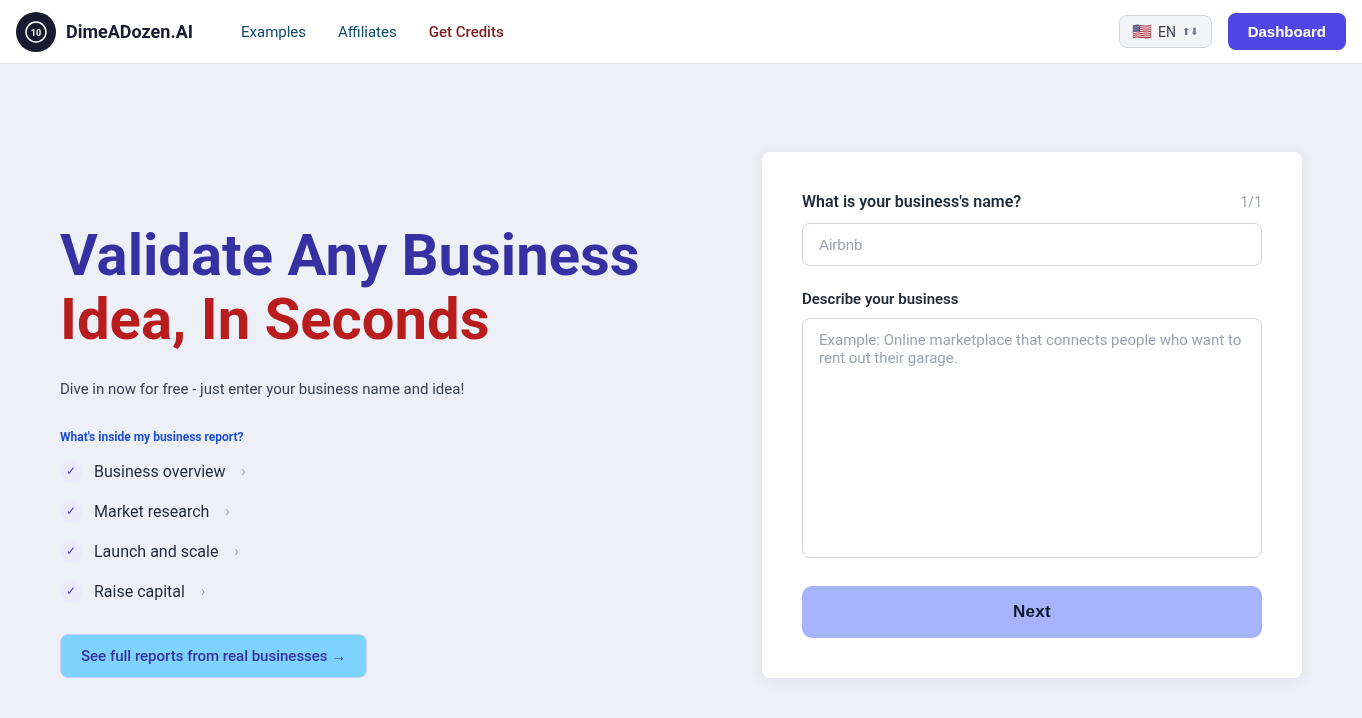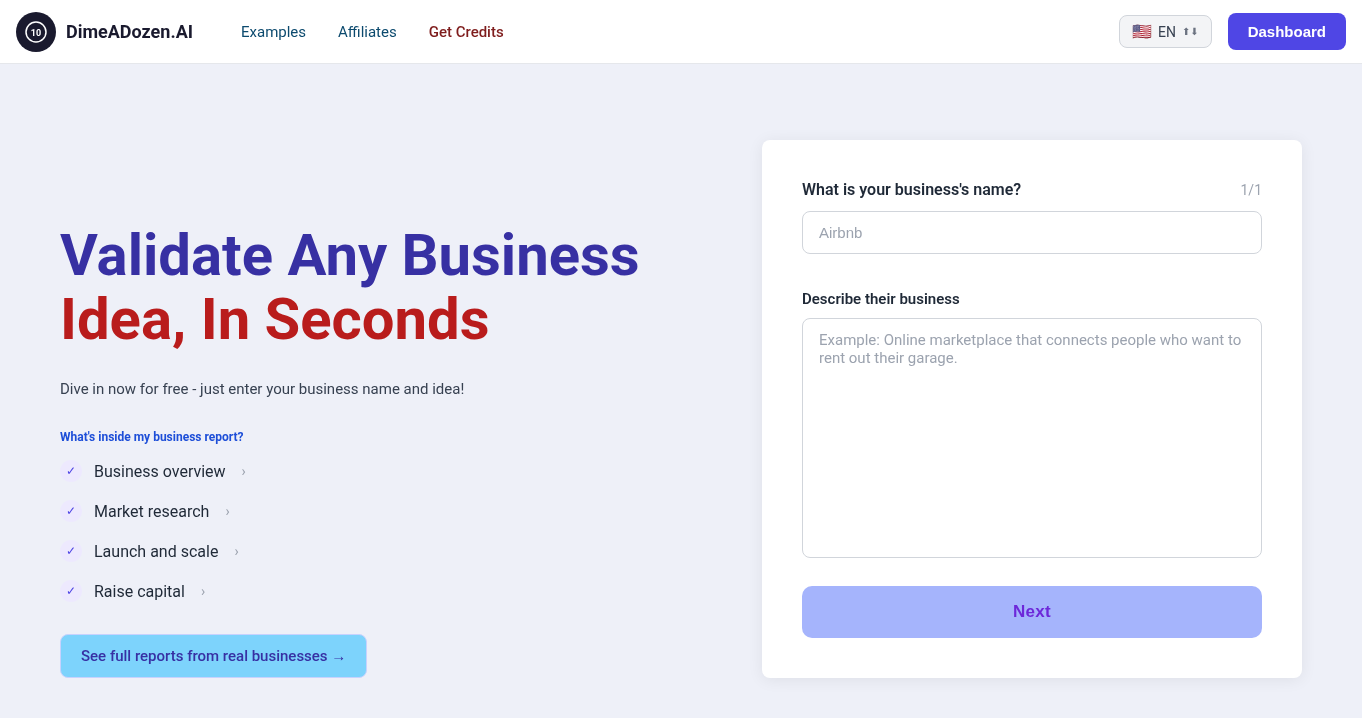"Airbnb" .form-input { margin-bottom: 36px -> 24px }
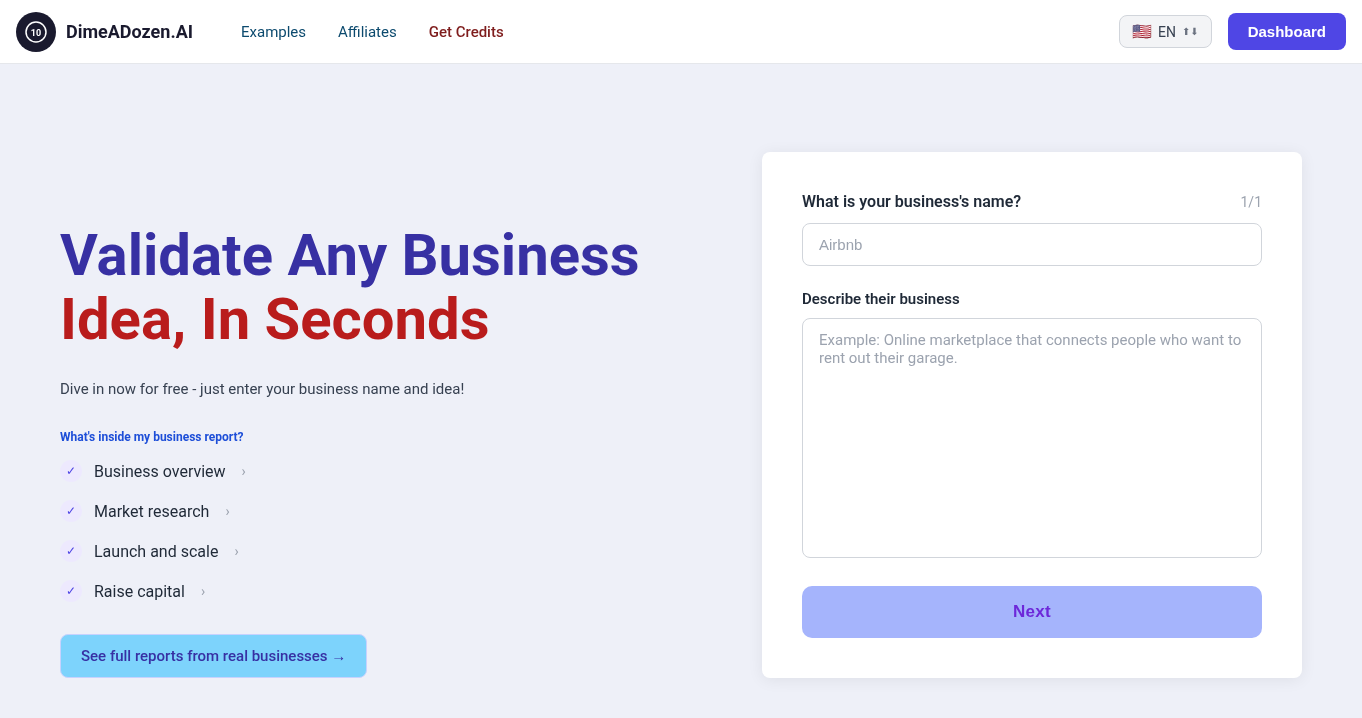"Describe their business" label.form-label { text: their -> your }
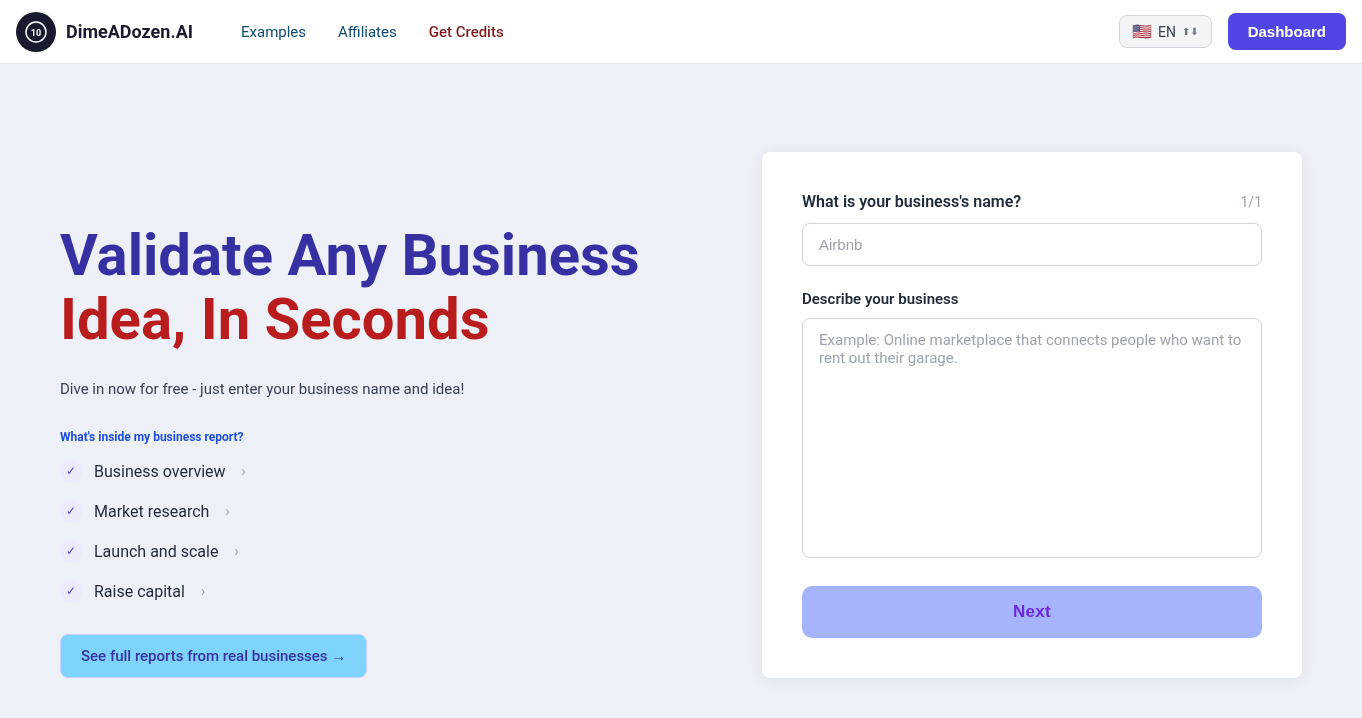"Next" .next-btn { color: #6d28d9 -> #0f172a }
